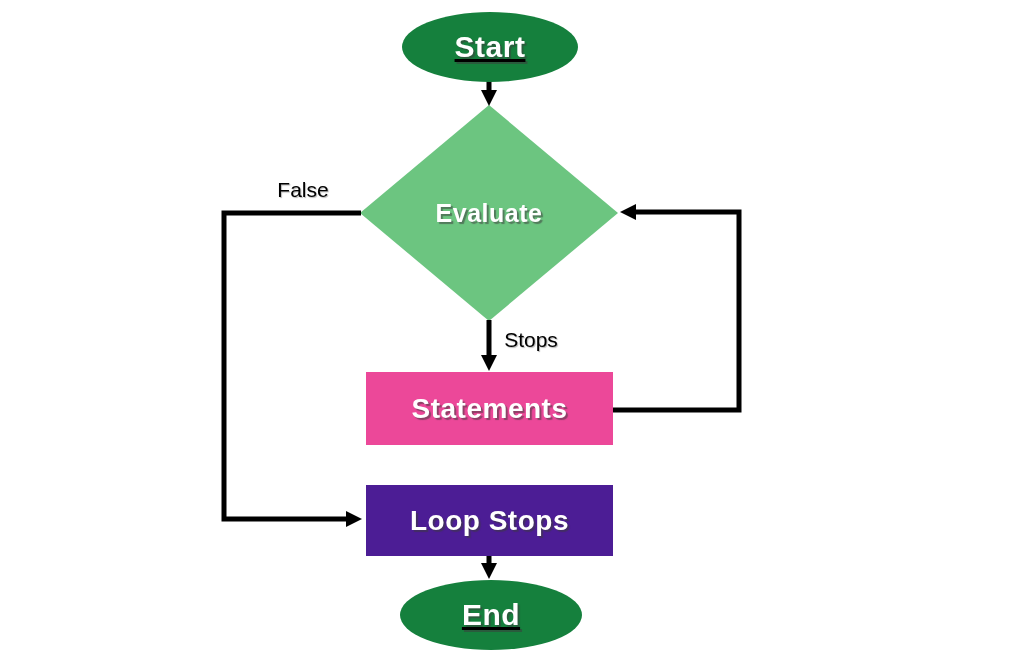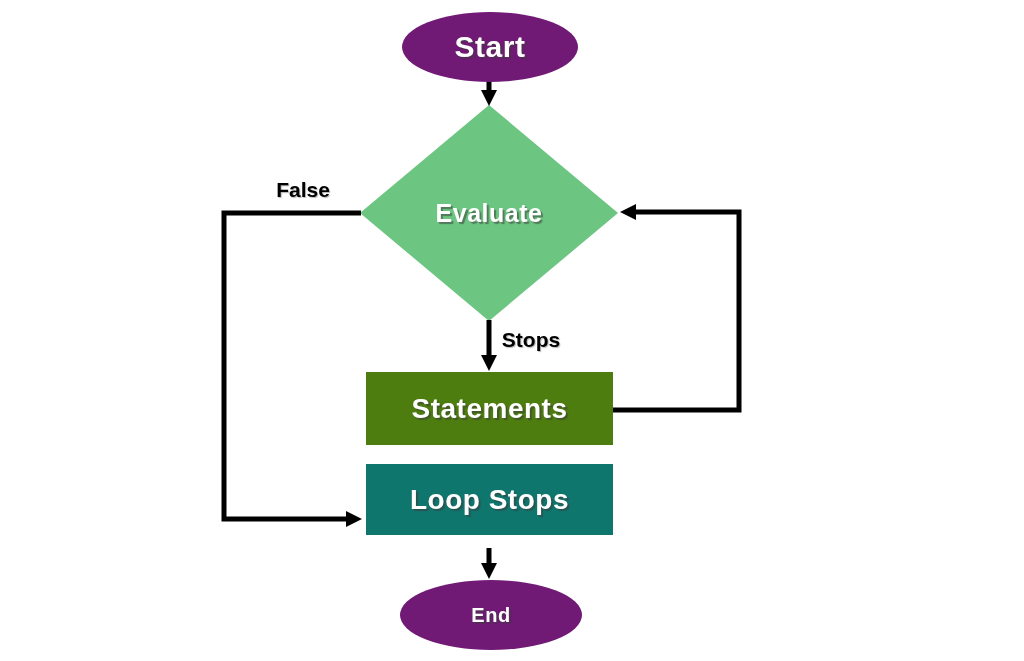"Start" .terminator { background: #701a75 -> #15803d; text-decoration: none -> underline }
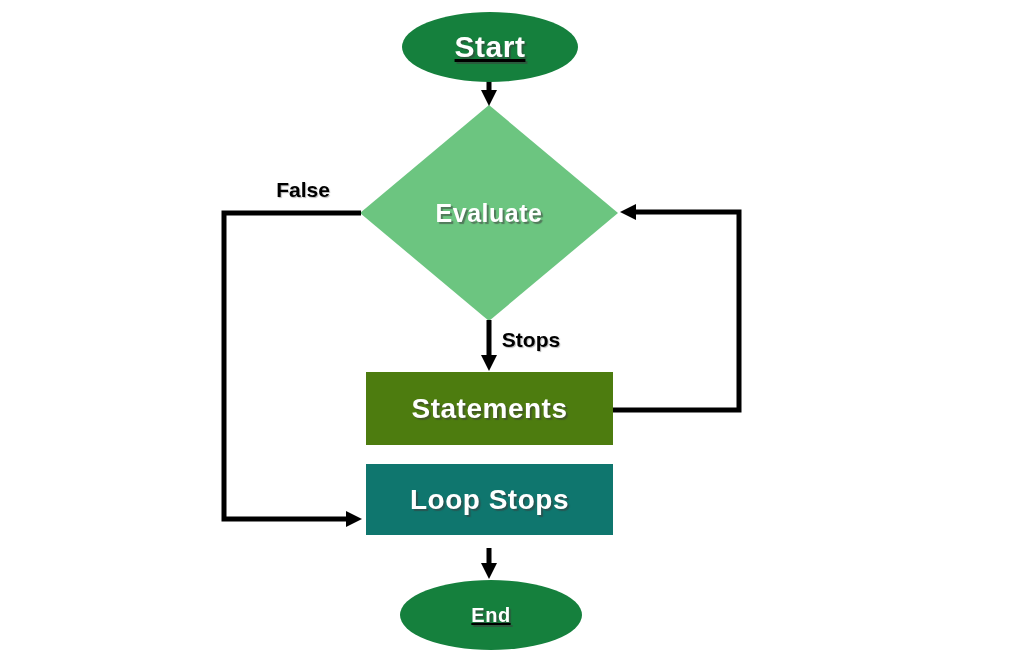"False" .edge-label { font-weight: 700 -> 400 }
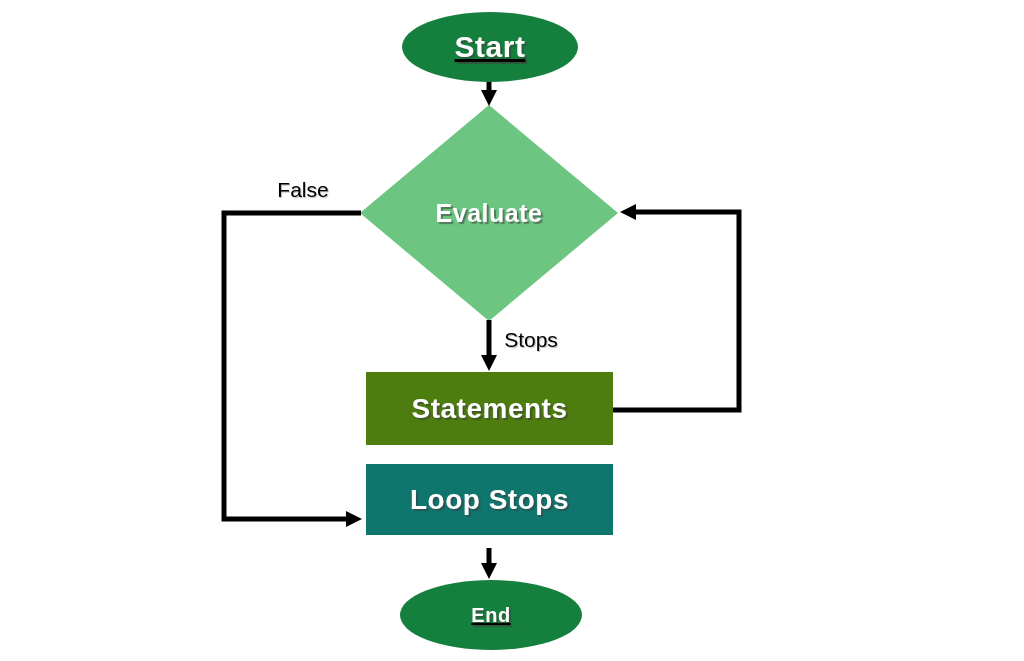"Statements" #node-statements { background: #4d7c0f -> #ec4899 }
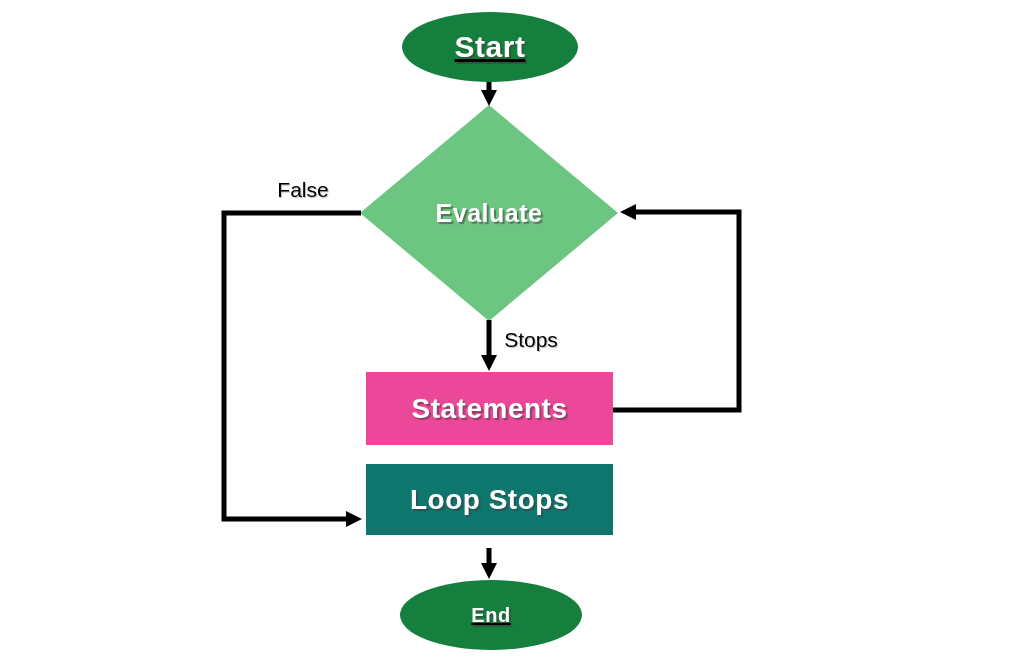"Loop Stops" #node-loop-stops { background: #0f766e -> #4c1d95; top: 464px -> 485px }
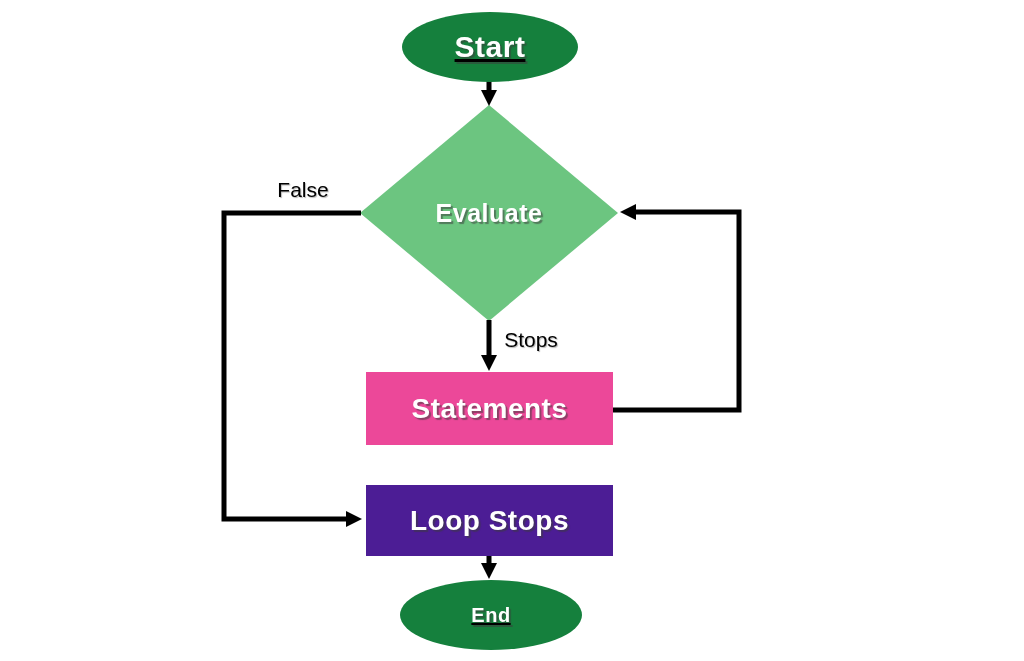"End" #node-end .node-label { font-size: 20px -> 30px }
